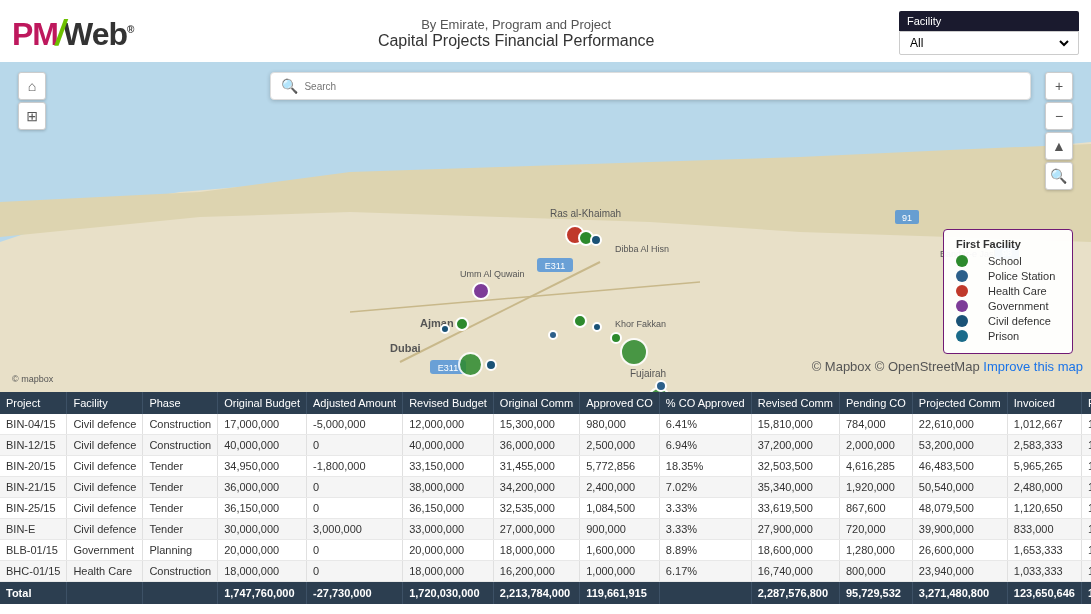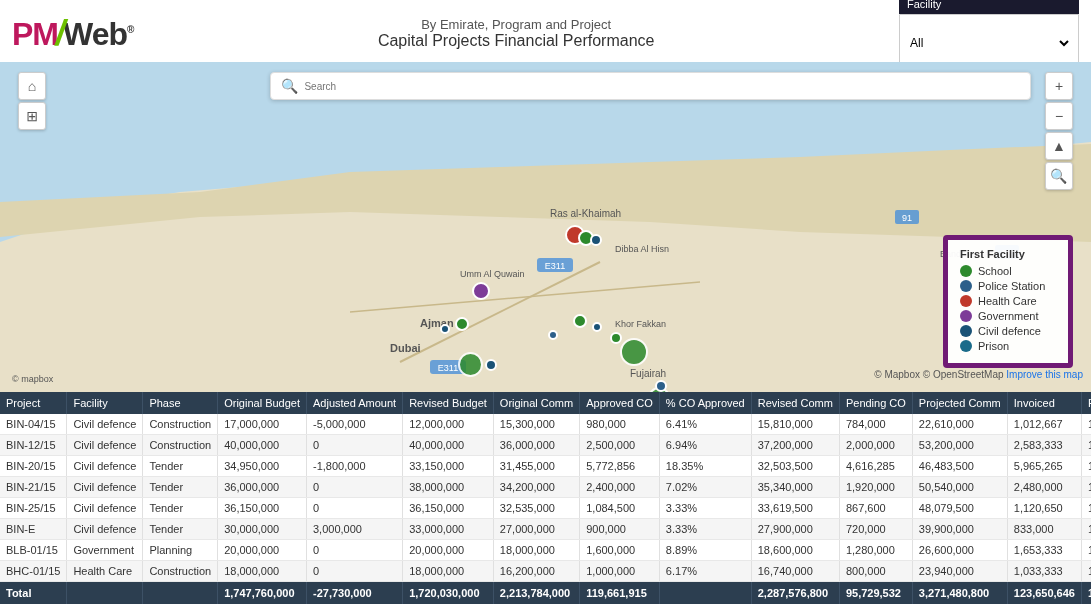"All" #facility-select-wrapper { padding: 20px 6px -> 3px 6px }
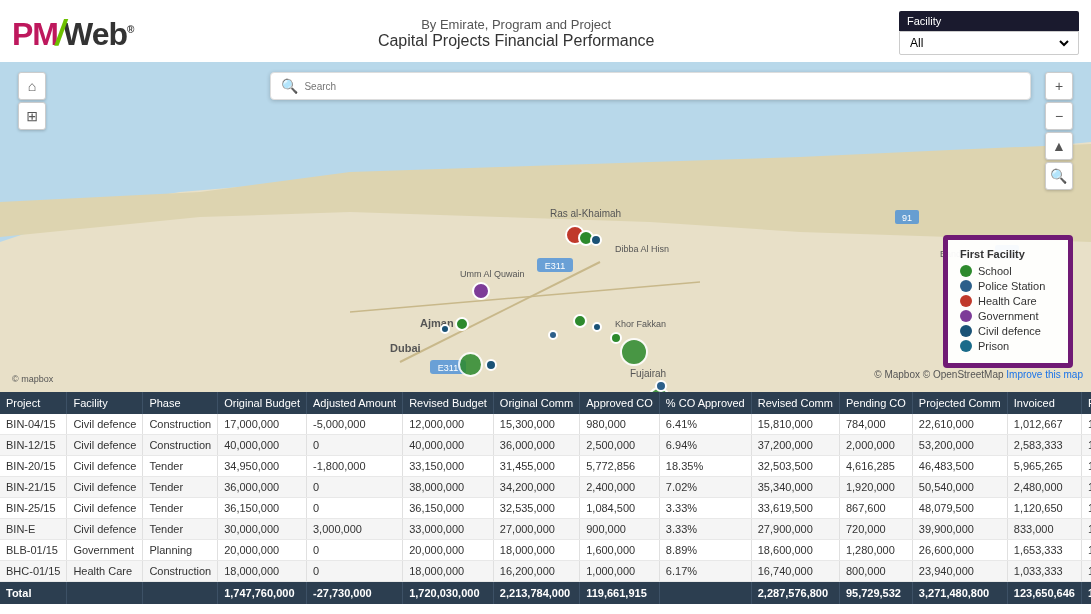"First Facility" #map-legend { border: 5px solid #701a75 -> 1px solid #701a75; bottom: 24px -> 38px }
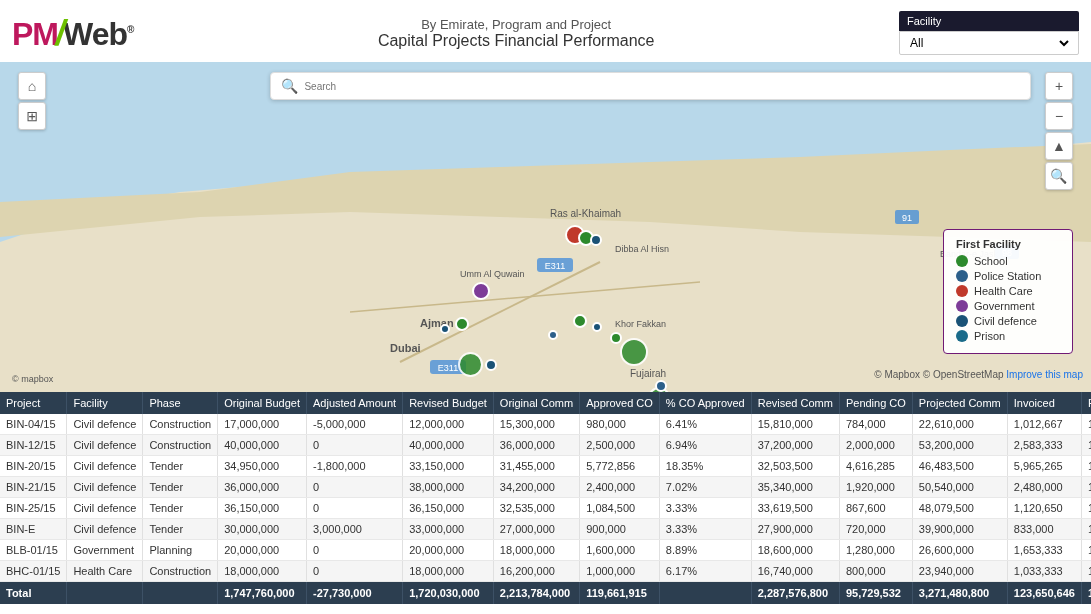"School" .legend-item { gap: 6px -> 20px }
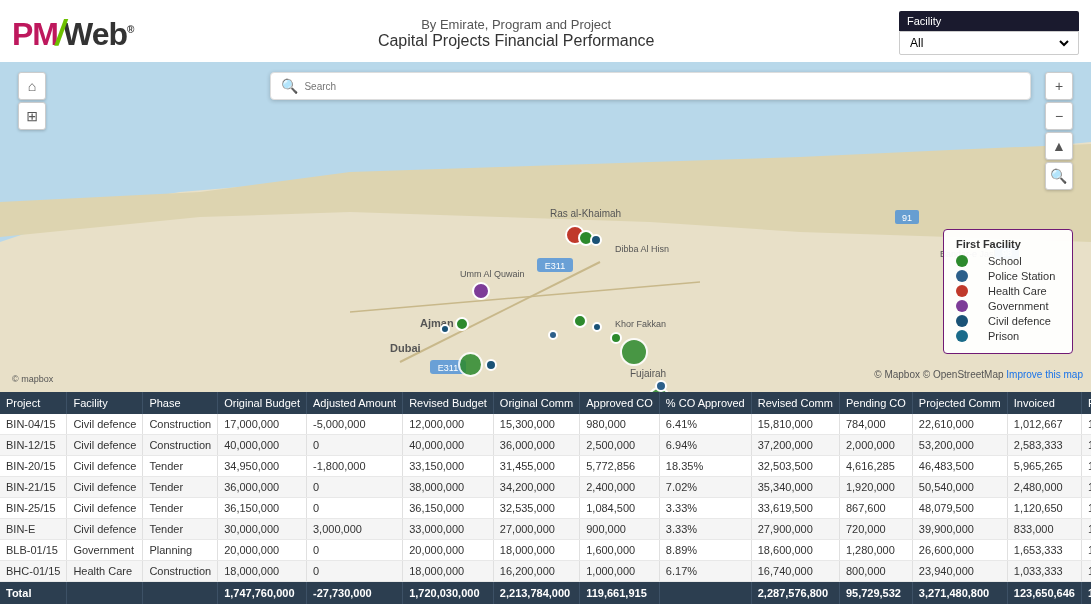"© Mapbox © OpenStreetMap Improve" #map-credit { bottom: 12px -> 18px; font-size: 10px -> 13px }
